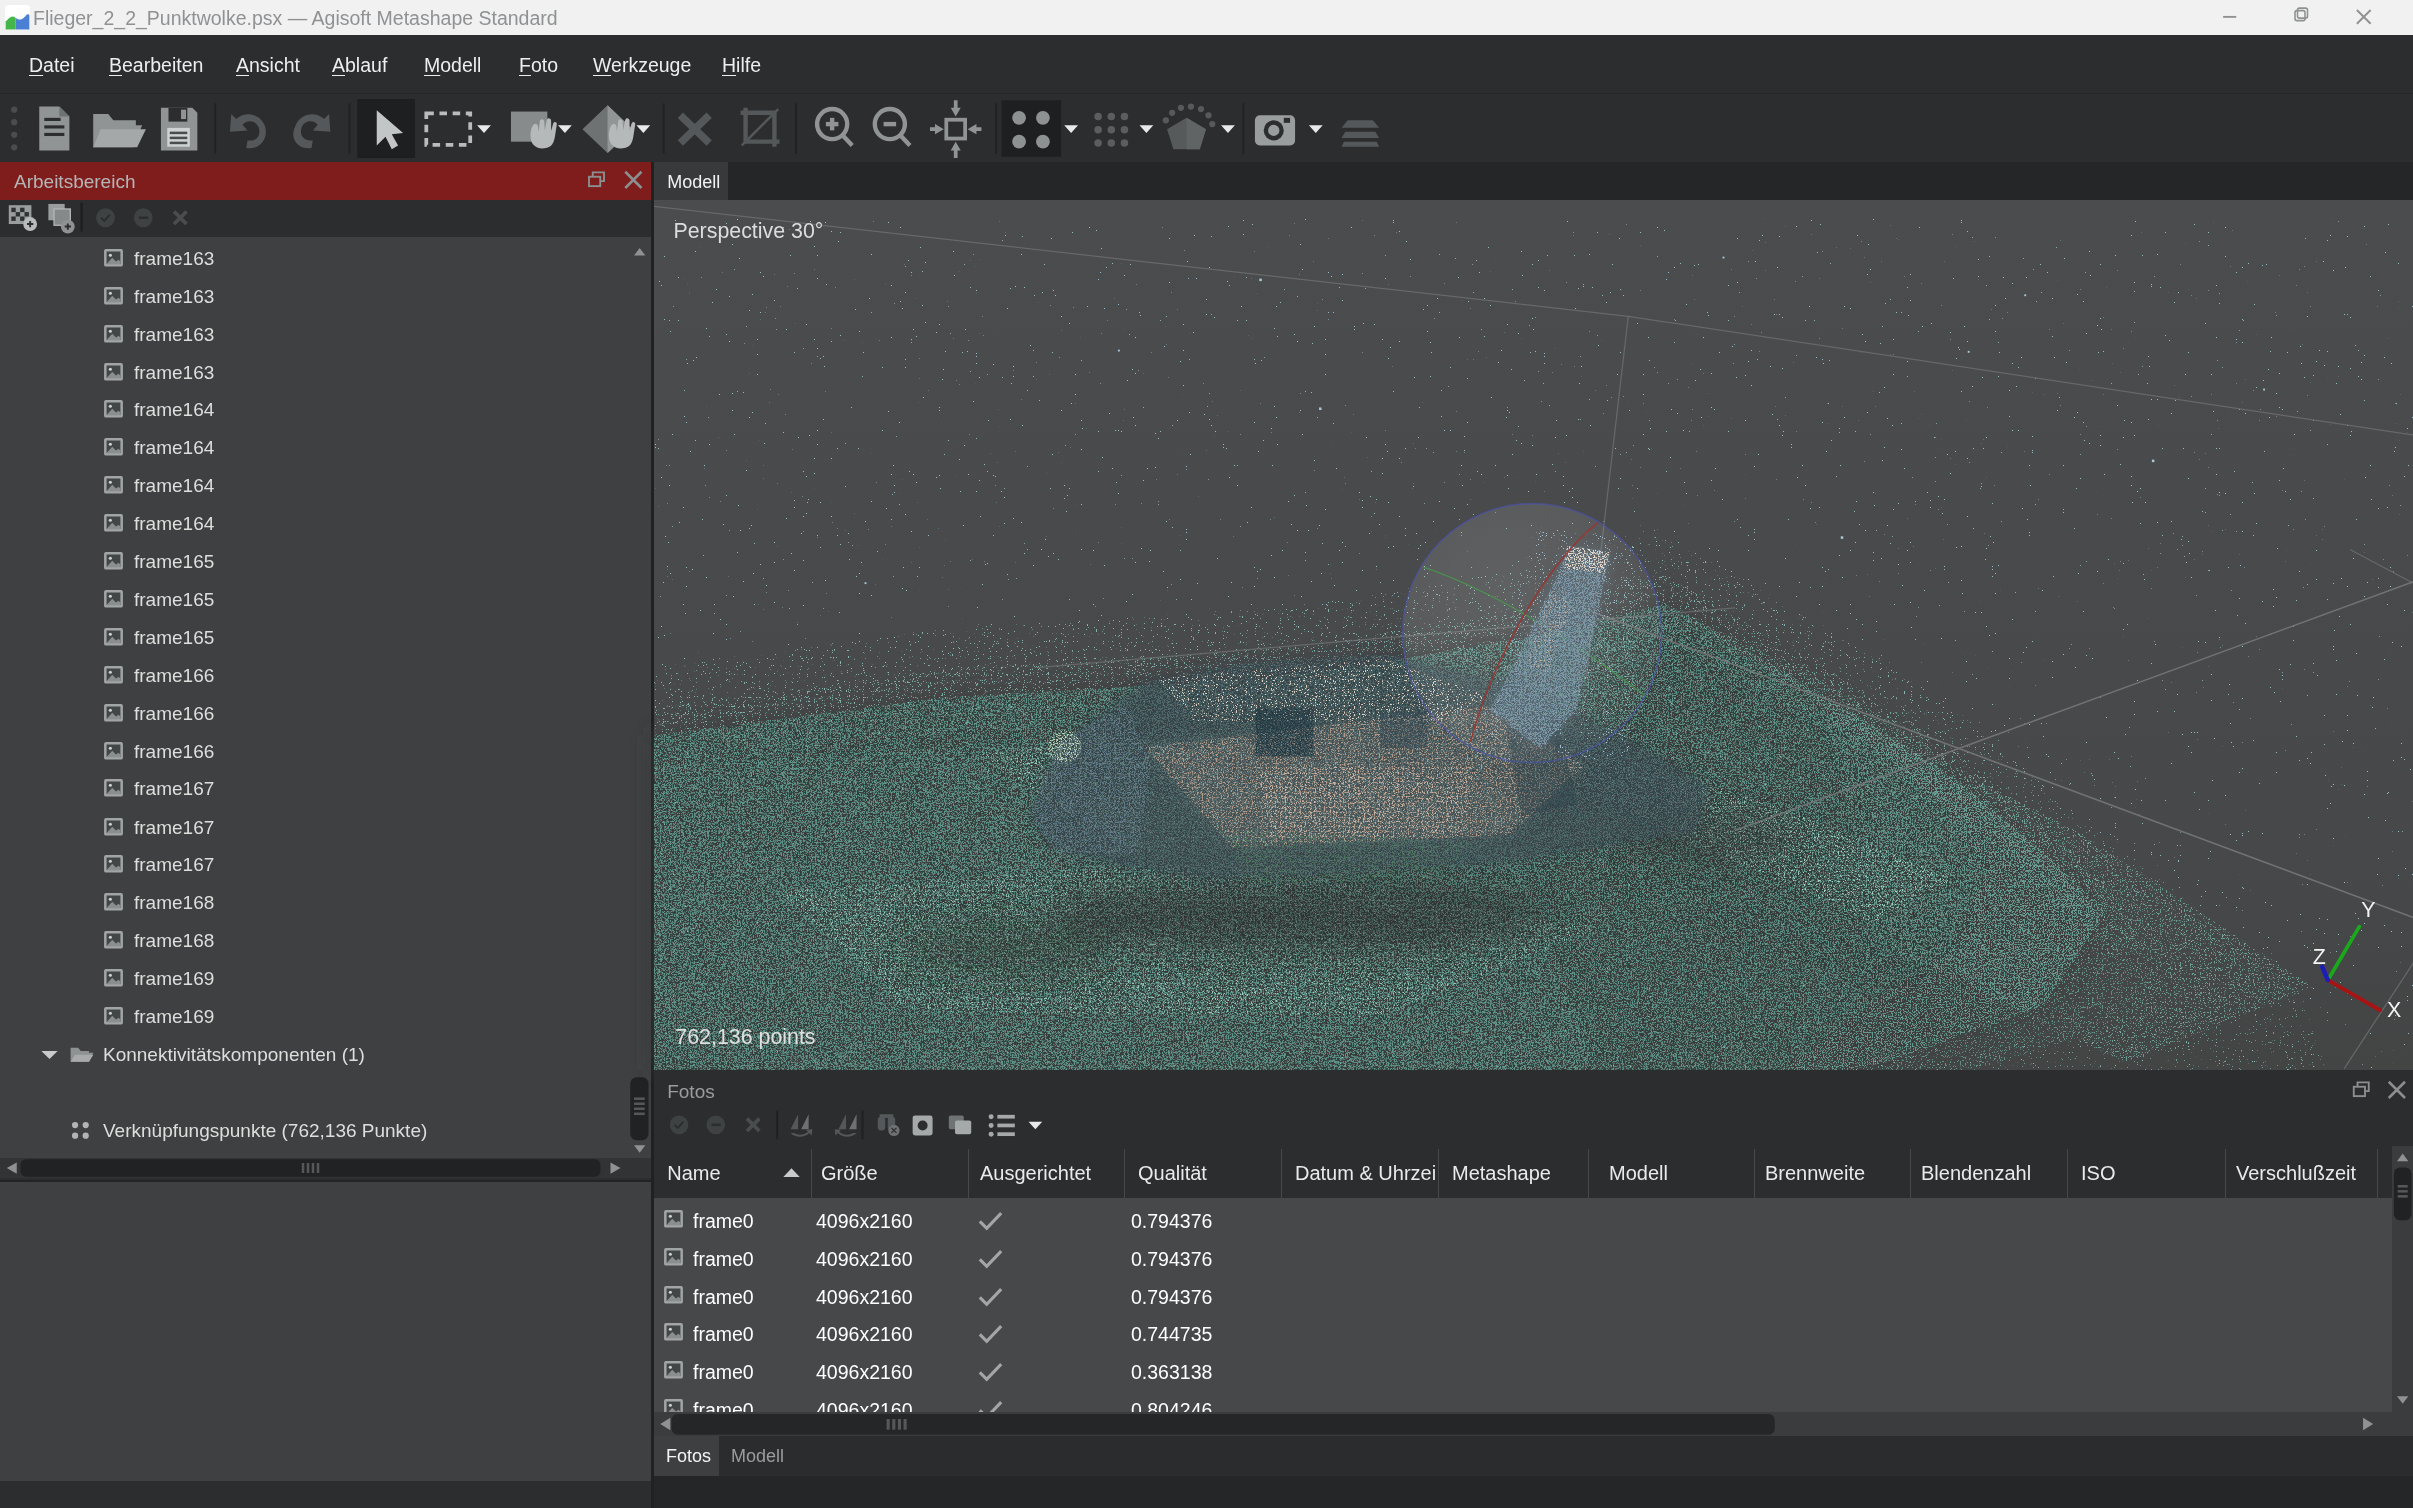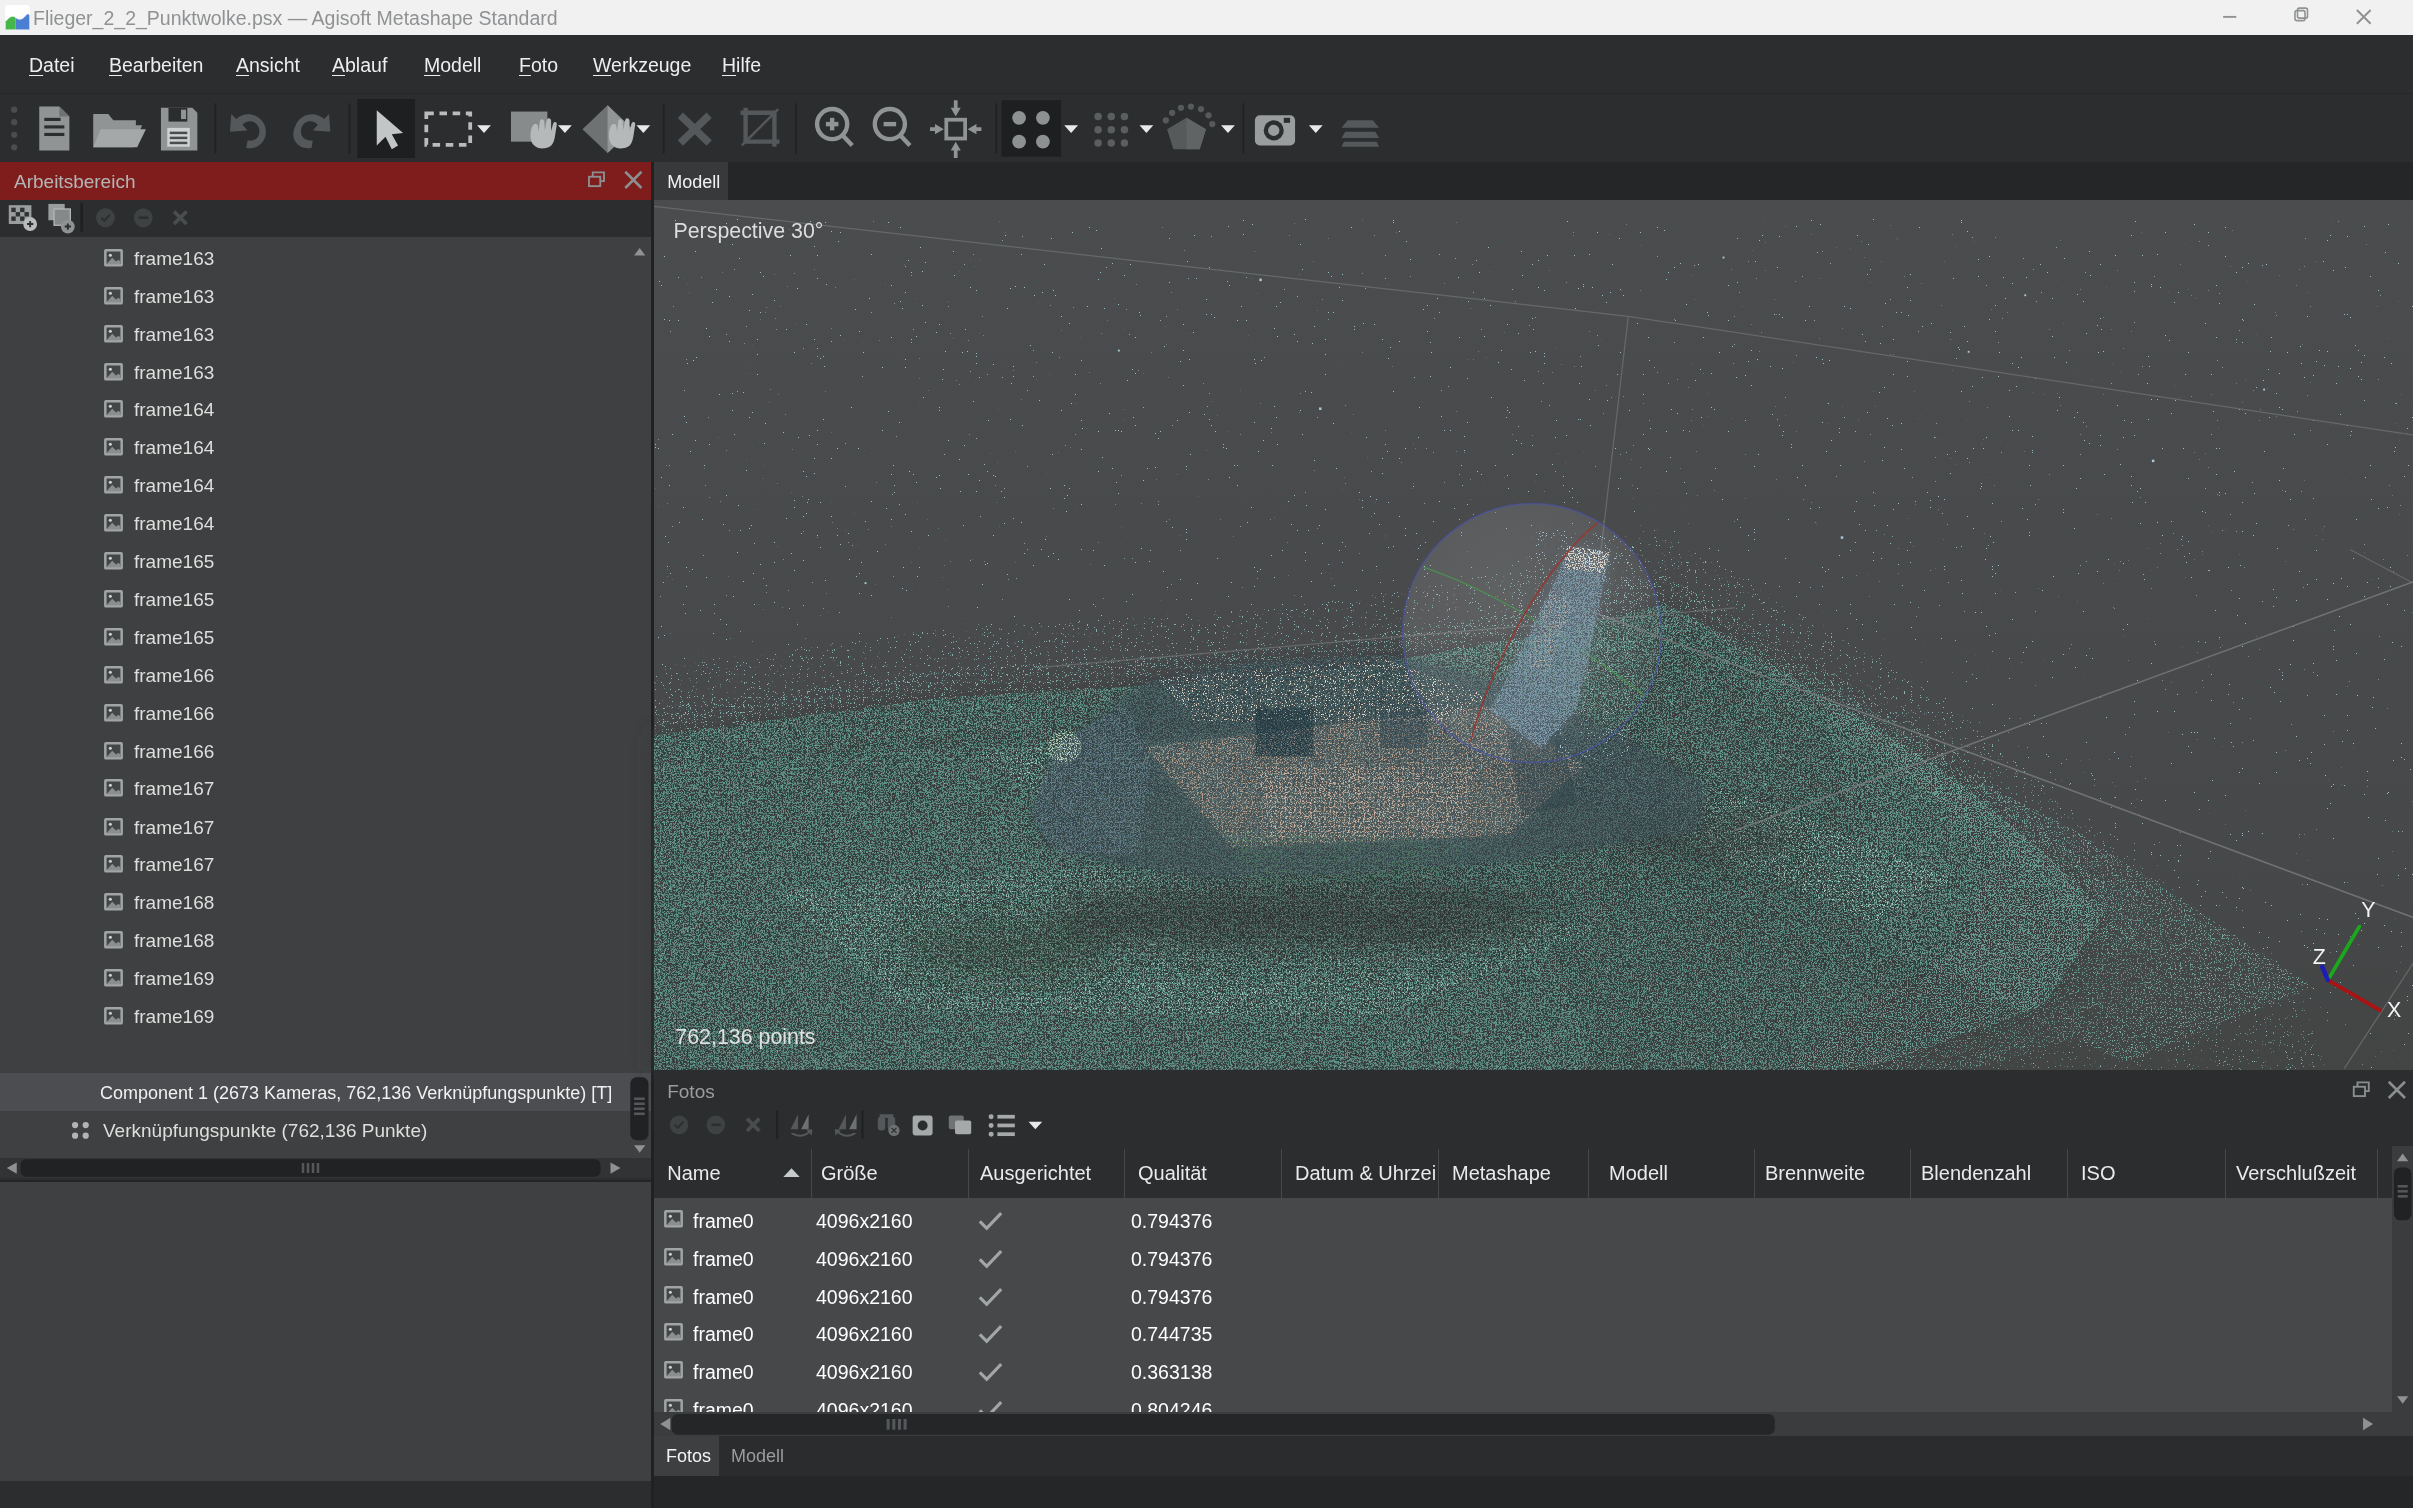"Konnektivitätskomponenten (1)" div.trow { html: none -> <div> <svg> <path></path> </svg> <svg> <path></path> <path></path> </svg> <div>Konnektivitätskomponenten (1)</div> </div> }
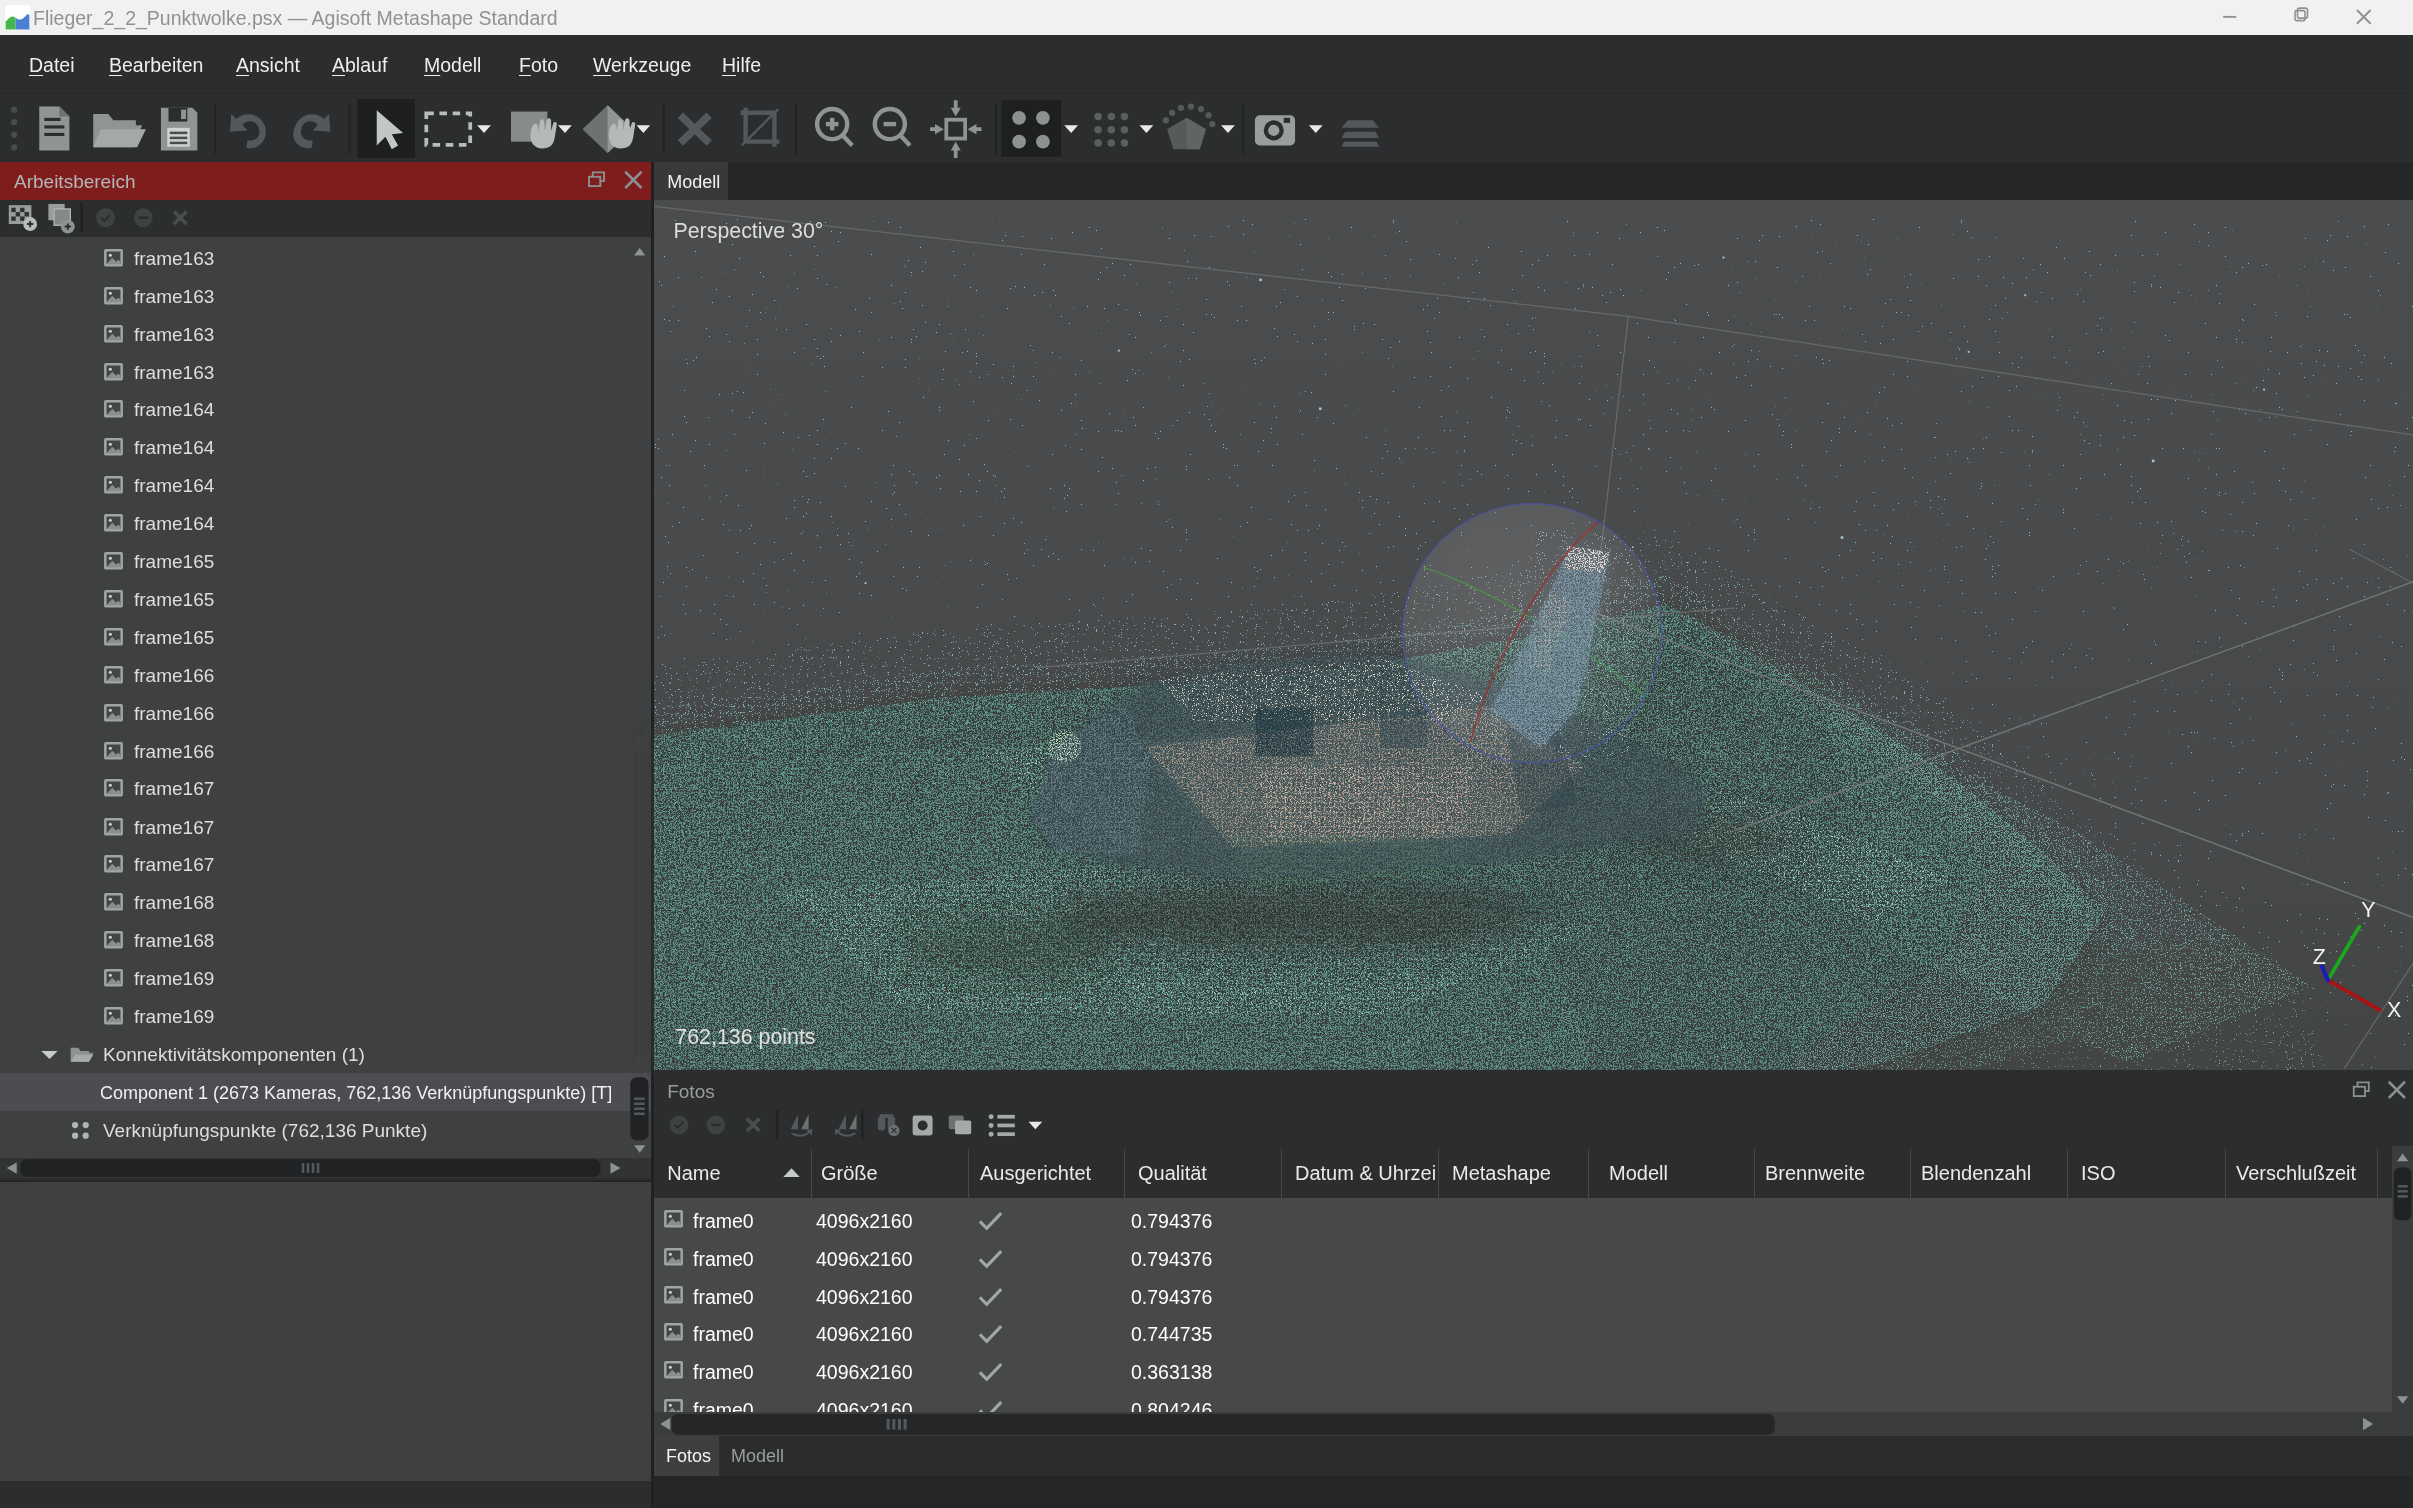"Component 1 (2673 Kameras, 762,136" div.trow { html: <div> <div>Component 1 (2673 Kameras, 762,136 Verknüpfungspunkte) [T]</div> </div> -> none }
